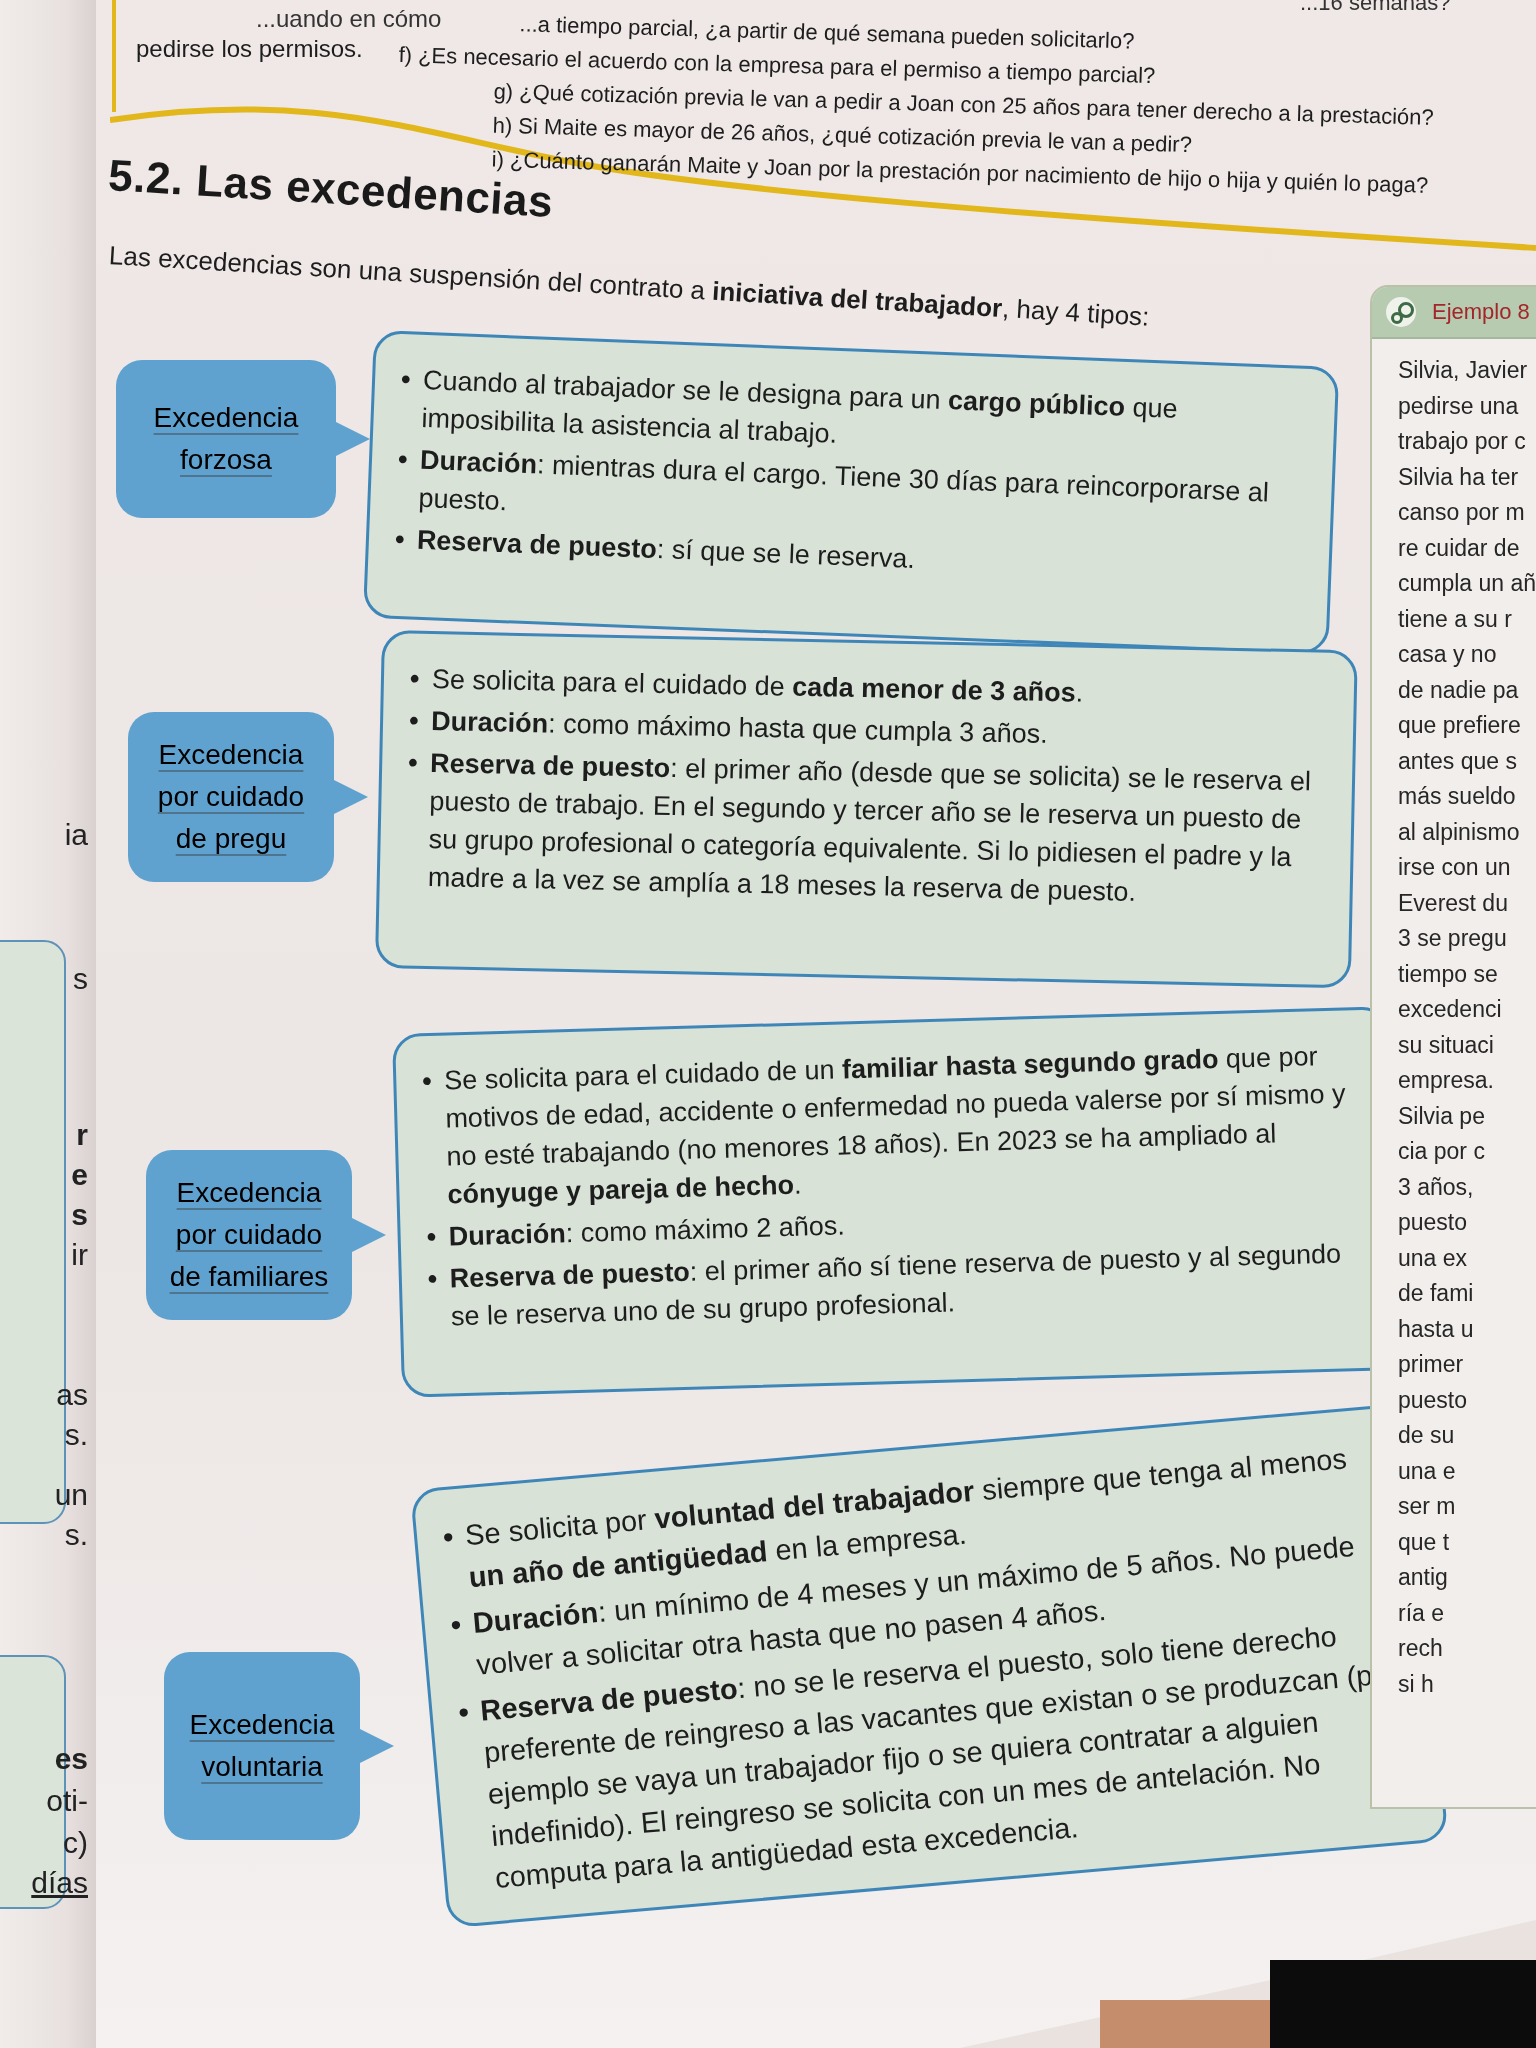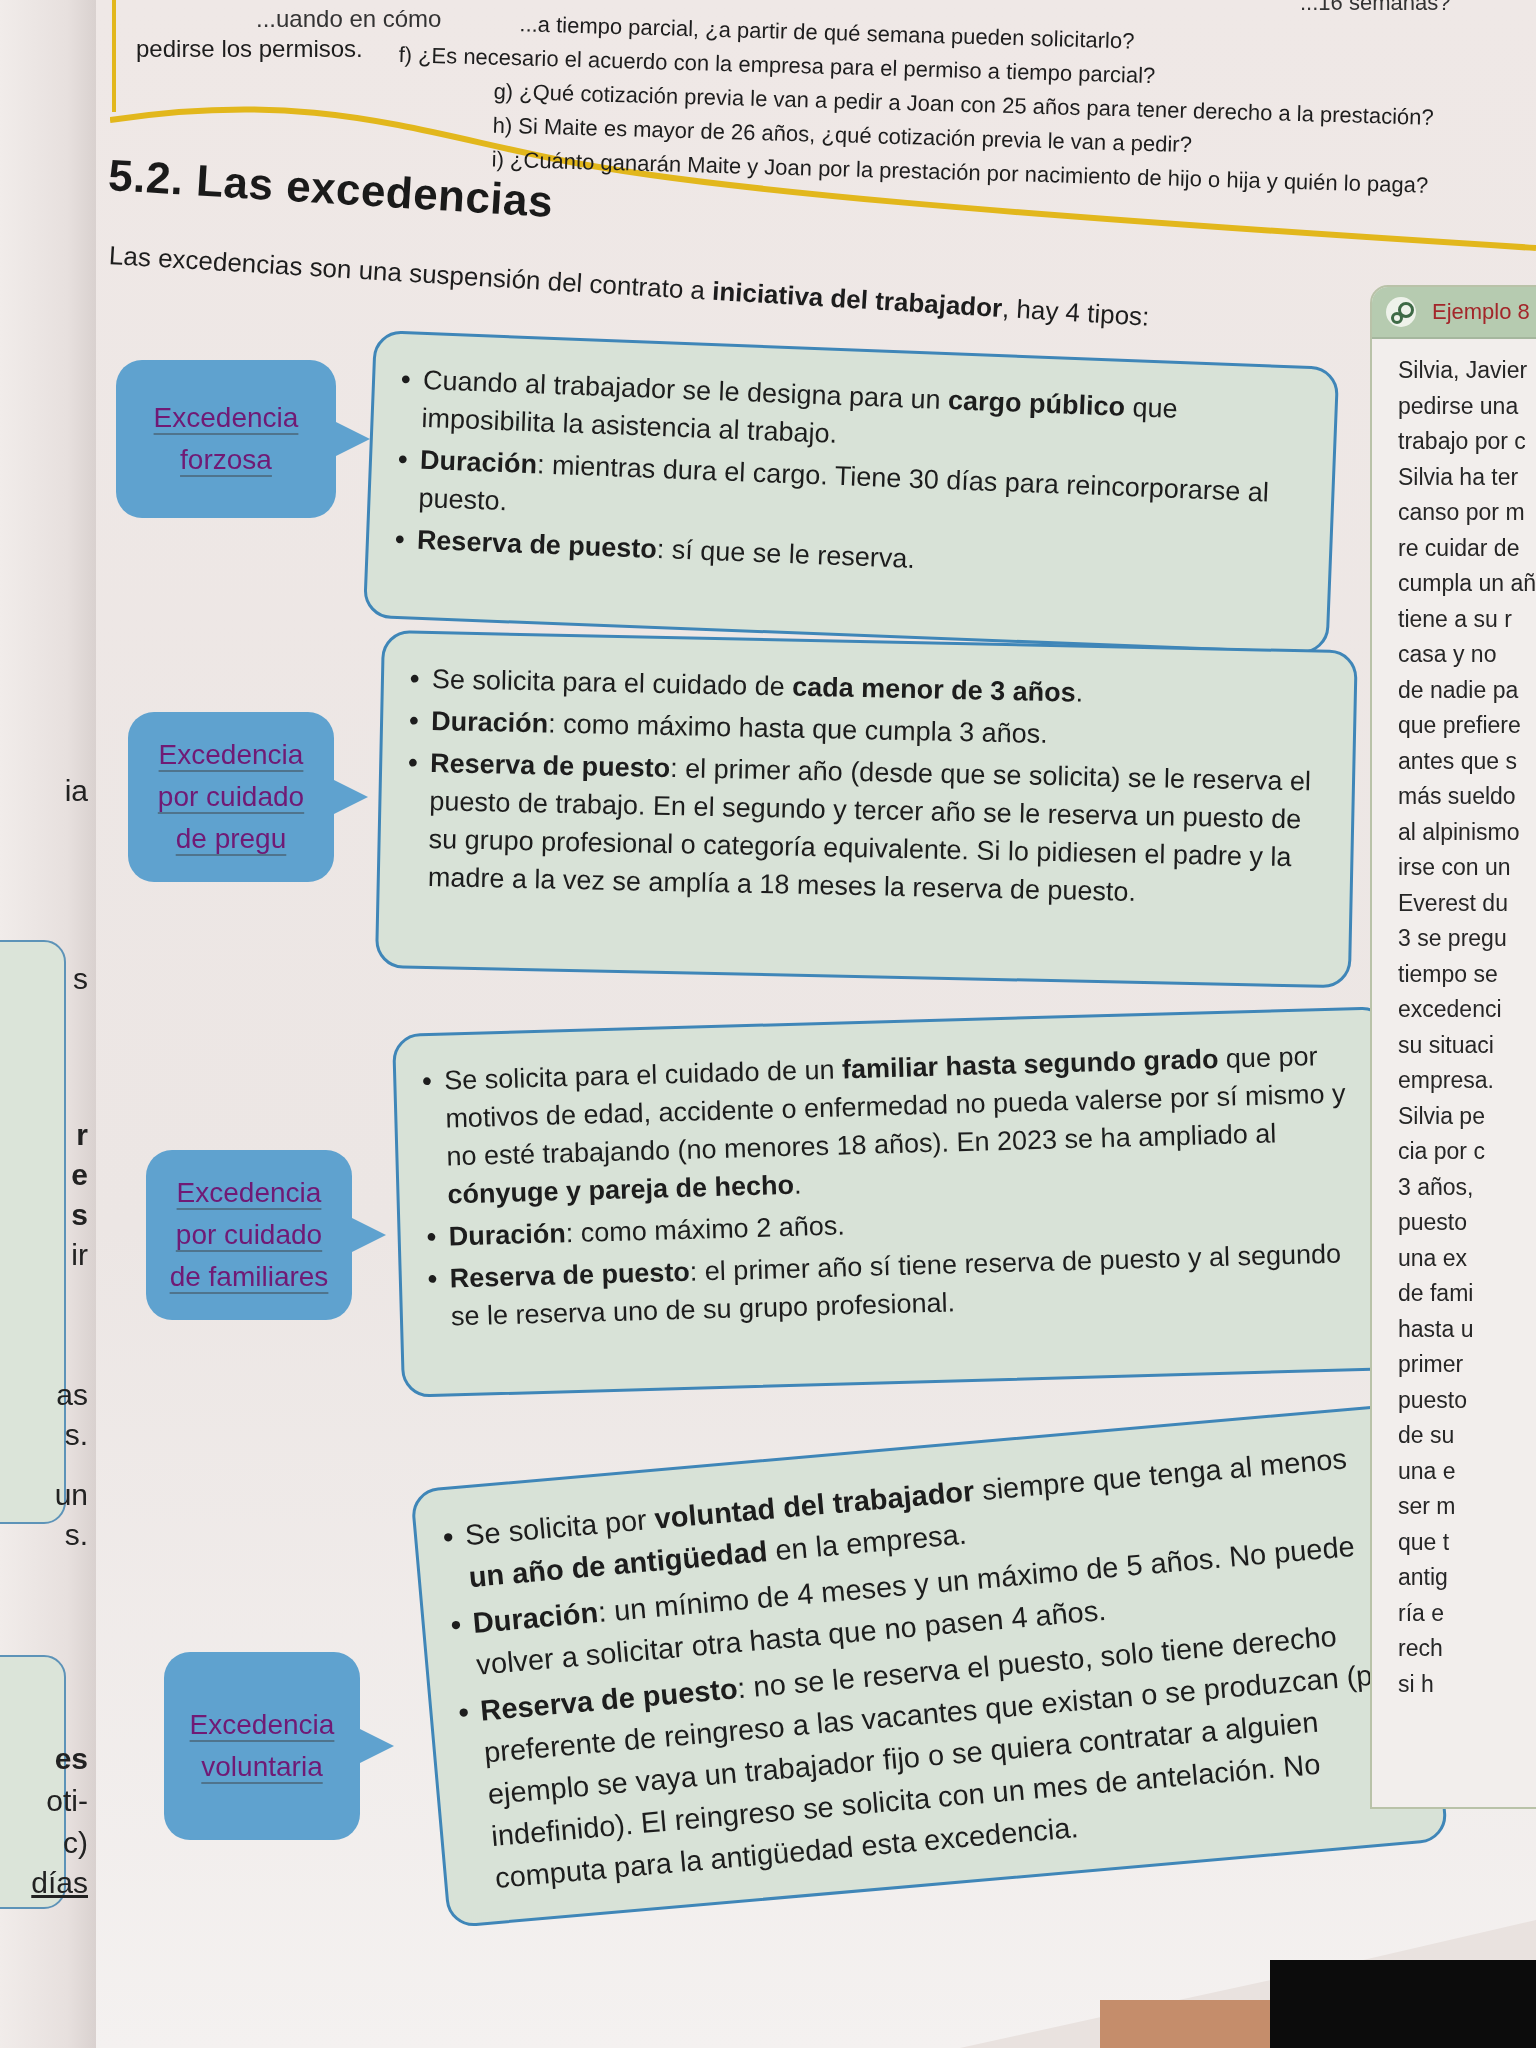"Excedencia" .bubble { color: #701a75 -> #000000 }
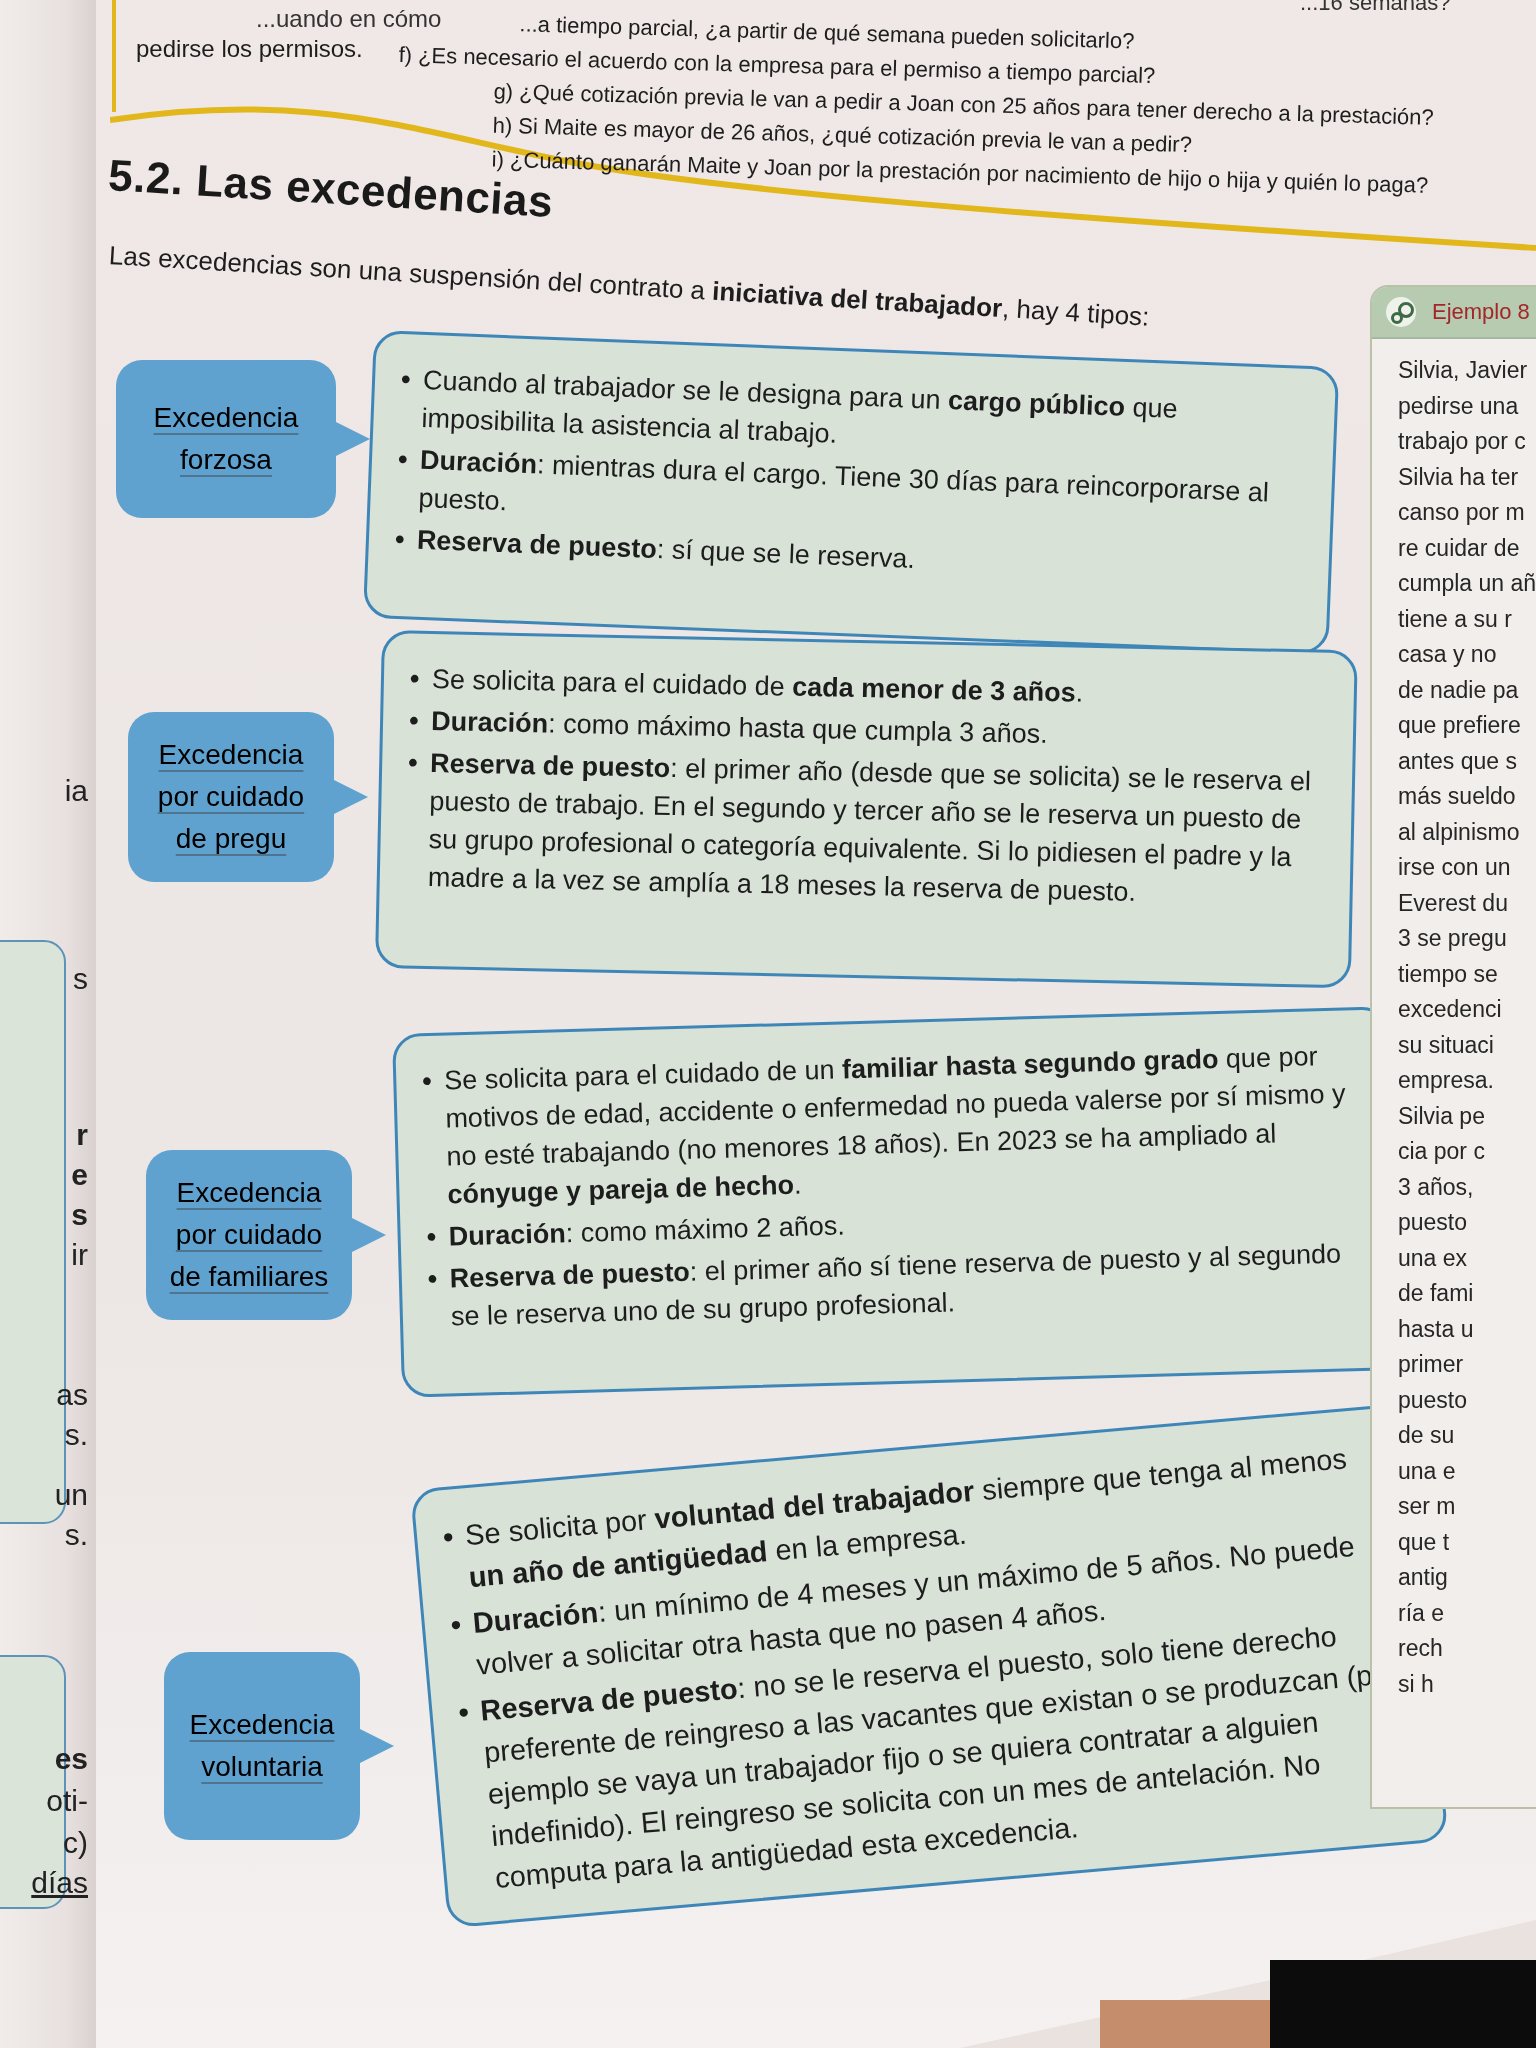"ia" div.facing-line { top: 774px -> 818px }
